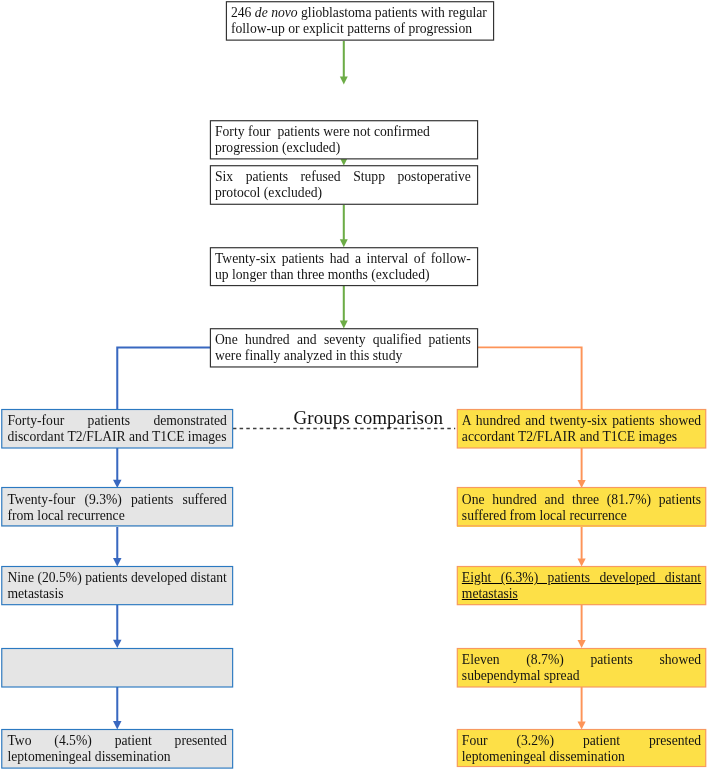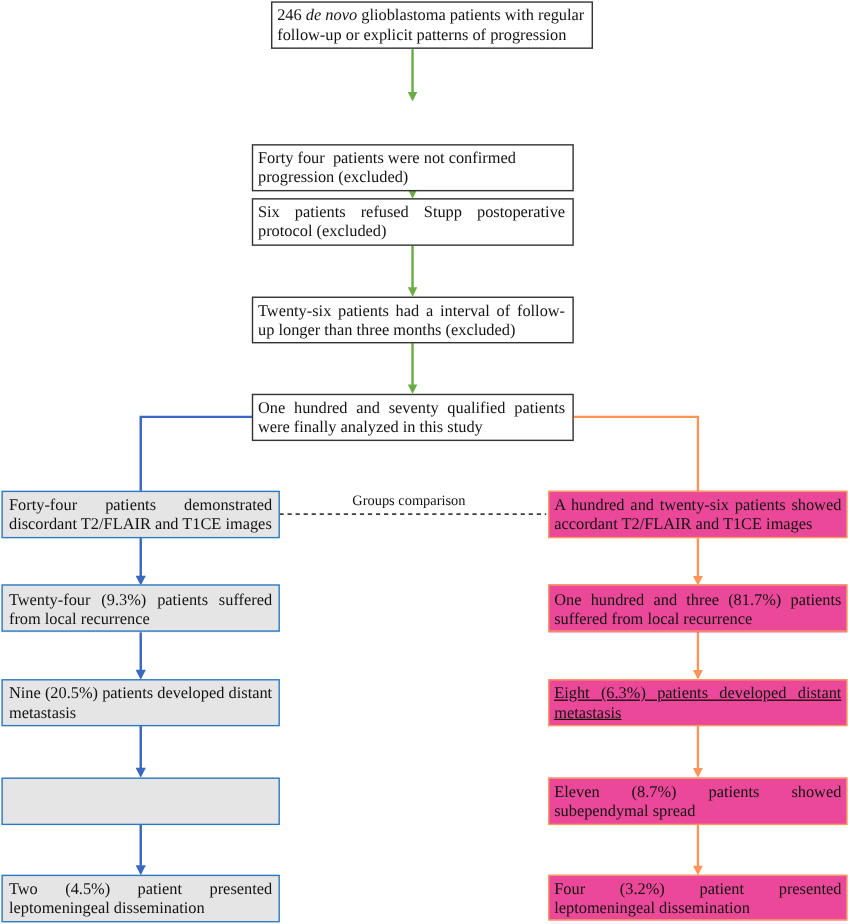"Groups comparison" .cmp-label { font-size: 12px -> 19px }
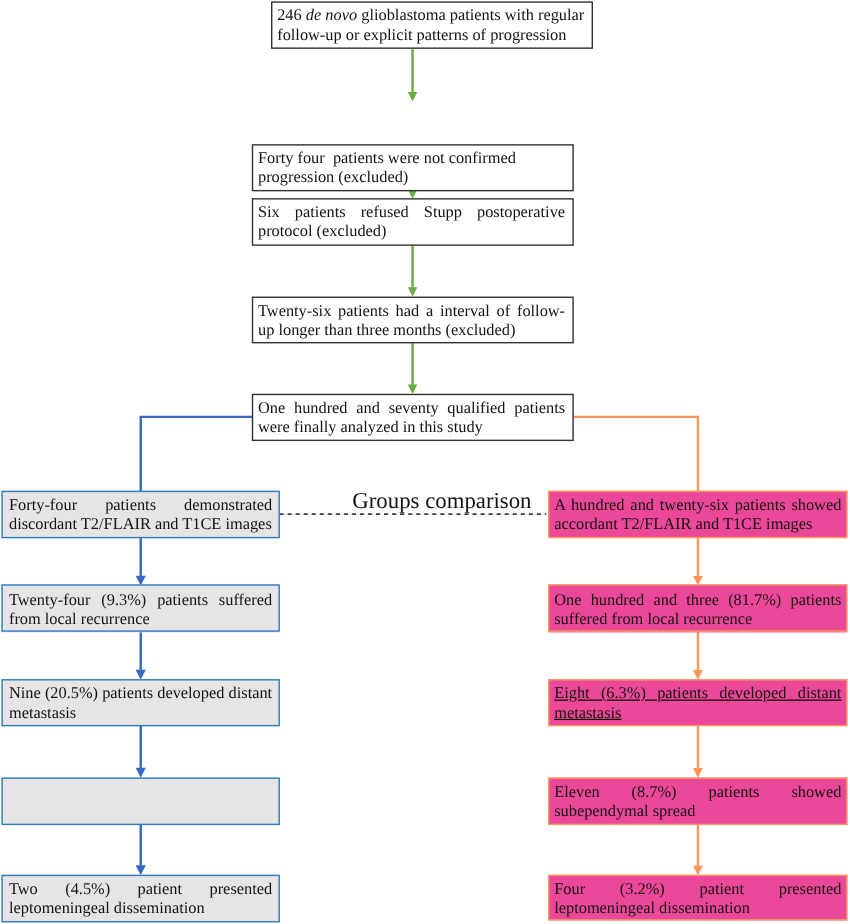"A hundred and twenty-six patients" .box-orange { background: #ec4899 -> #fde047 }
